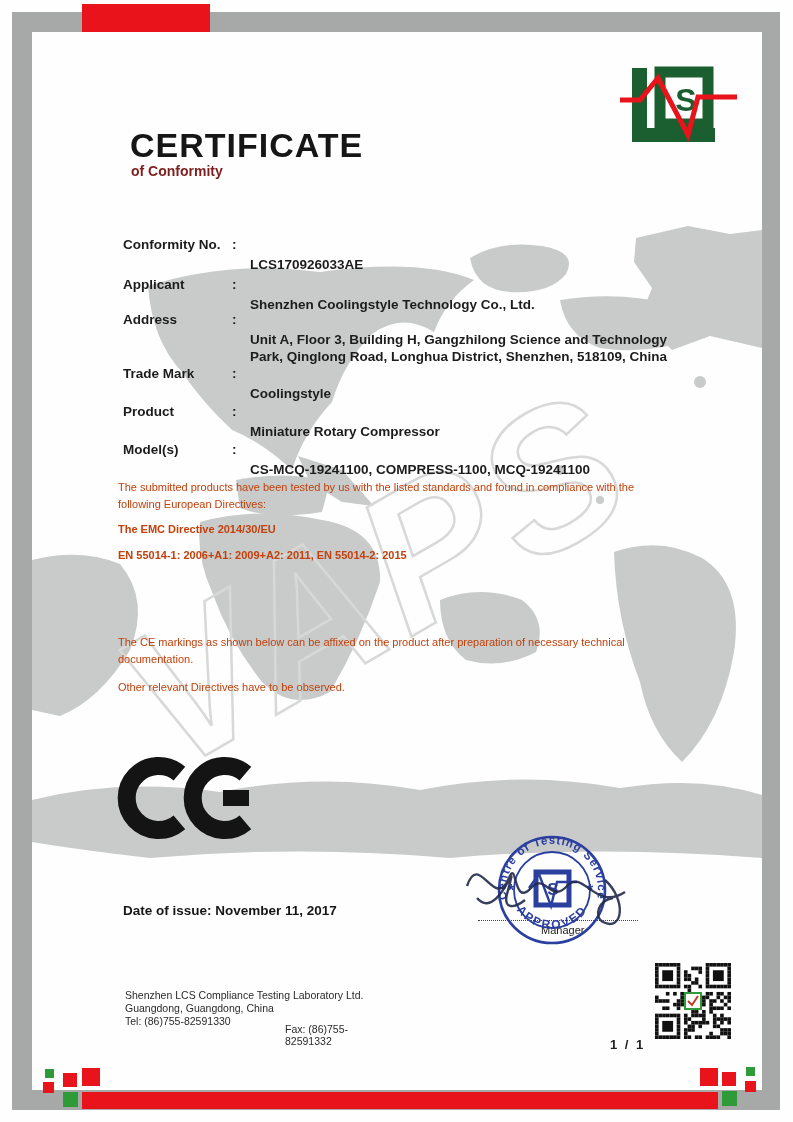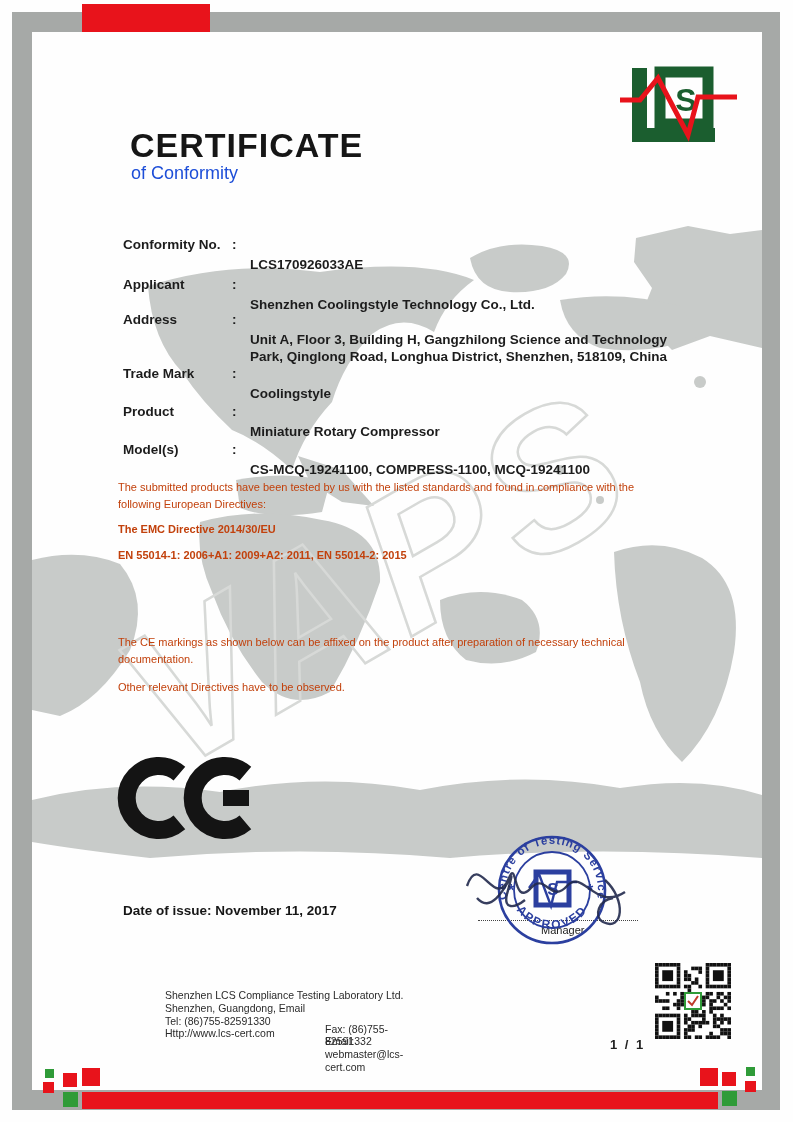"of Conformity" .subtitle { color: #1d4ed8 -> #7f1d1d; font-size: 18px -> 14px; font-weight: 400 -> 700 }
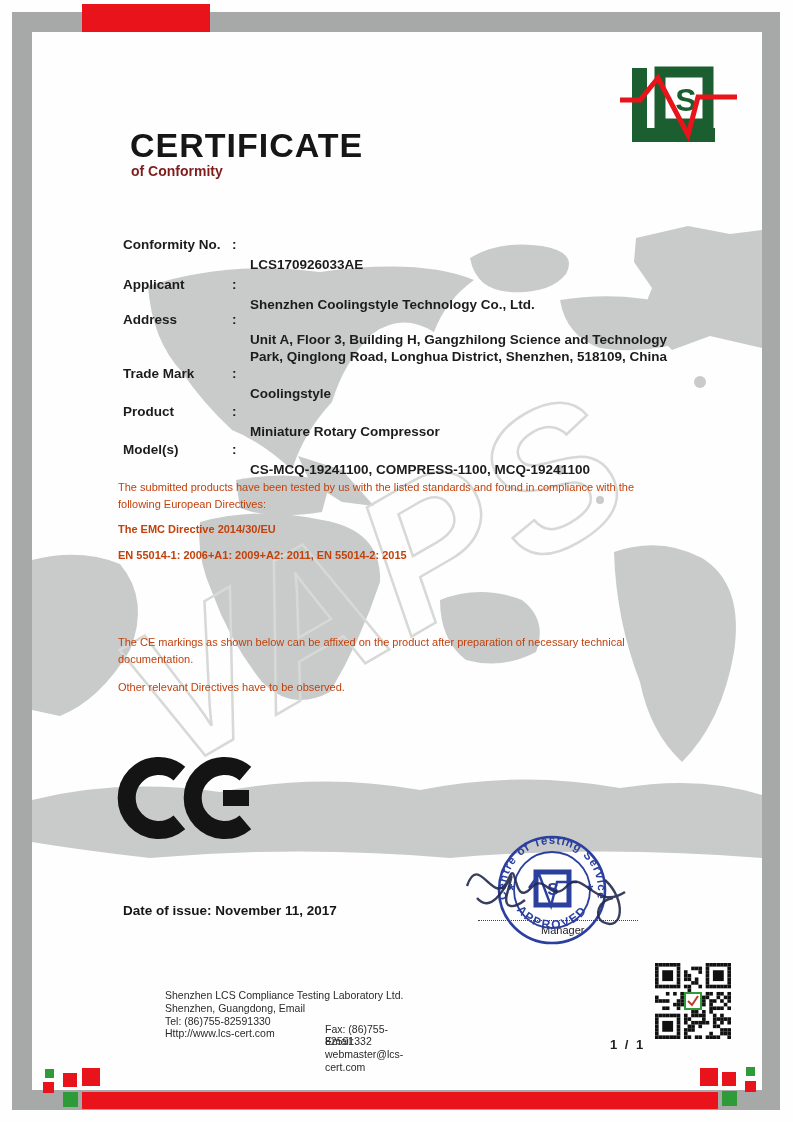"Shenzhen LCS Compliance Testing" .footer { margin-left: 40px -> none }
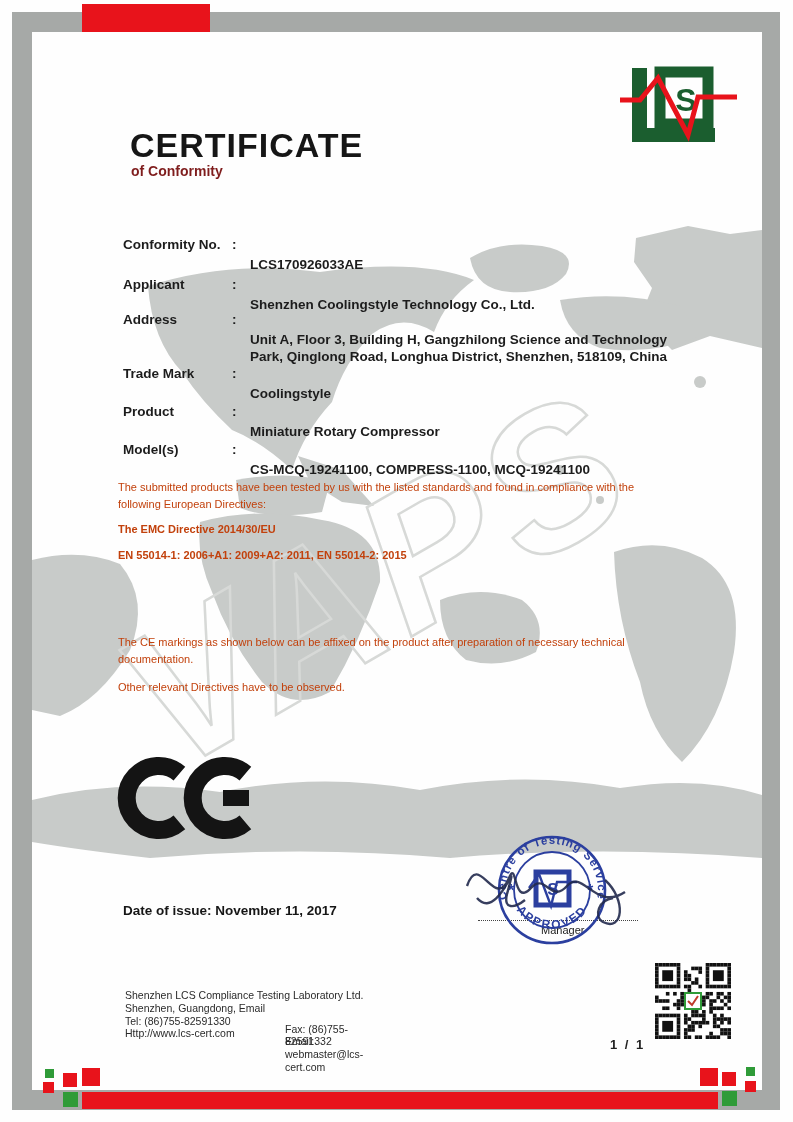"Shenzhen, Guangdong, Email" div.frow { text: Shenzhen, Guangdong, Email -> Guangdong, Guangdong, China }
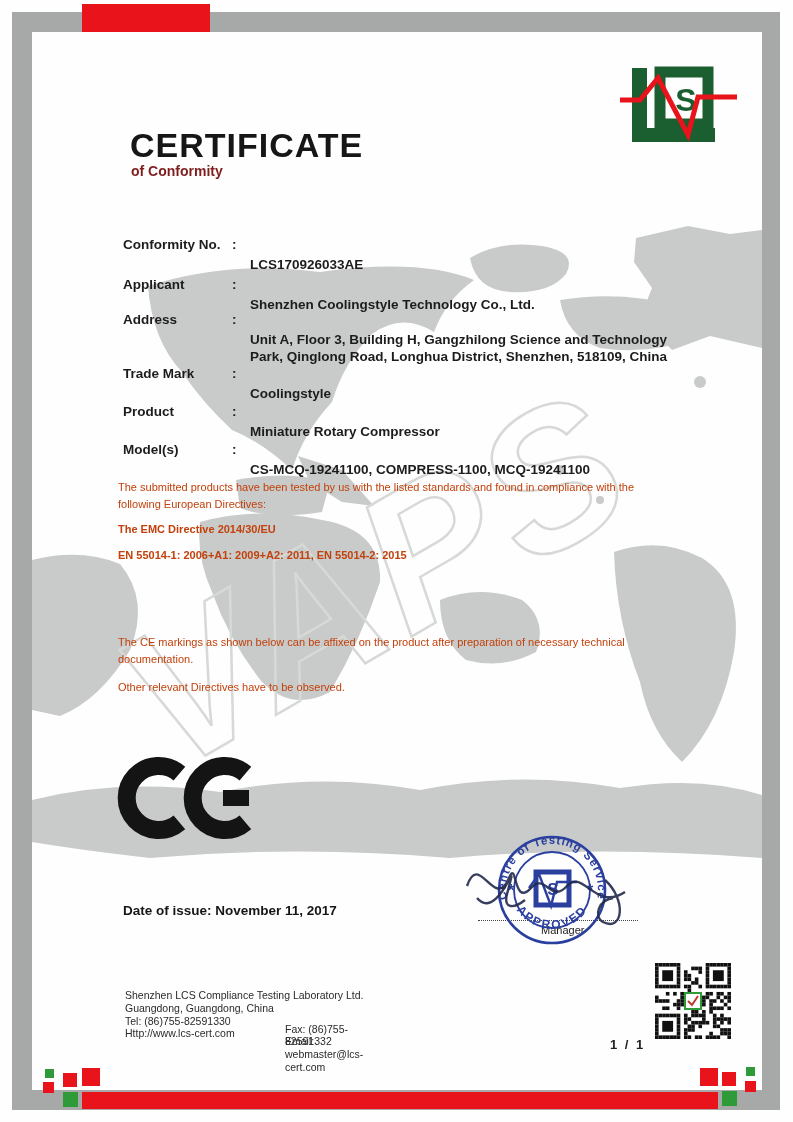"Http://www.lcs-cert.com" div.frow { html: <div> <span>Http://www.lcs-cert.com</span> <span>Email: webmaster@lcs-cert.com</span> </div> -> none }
